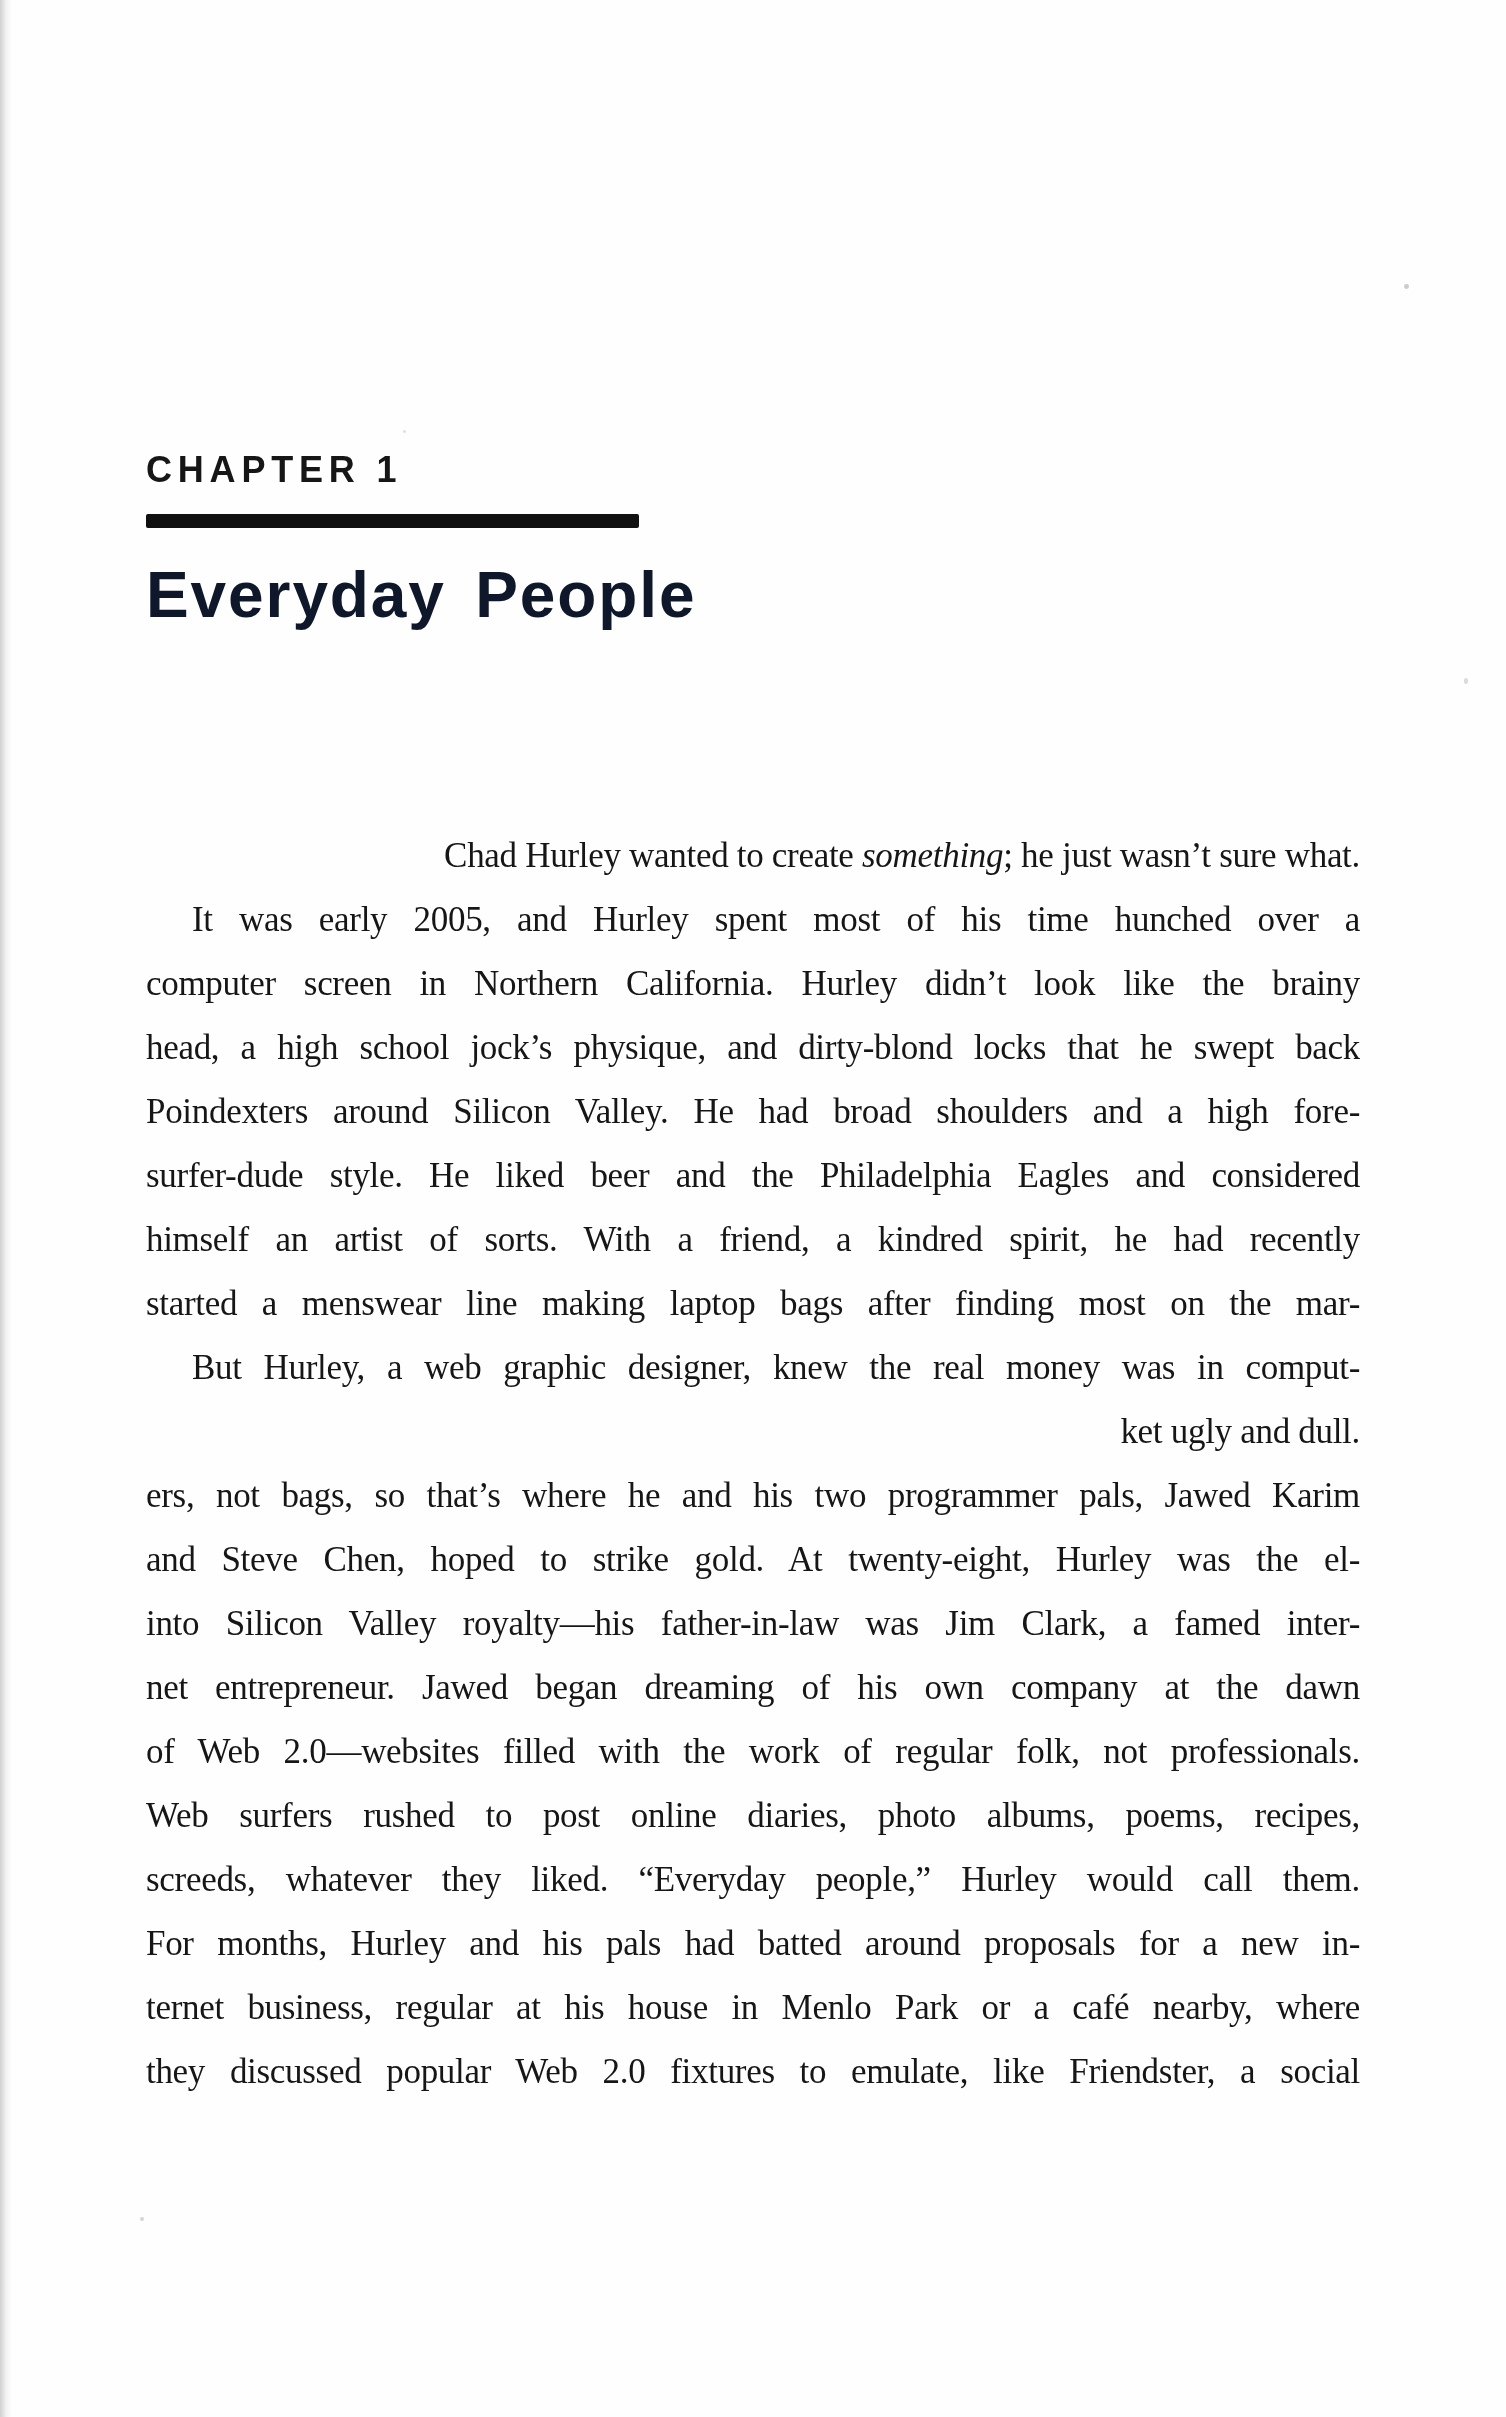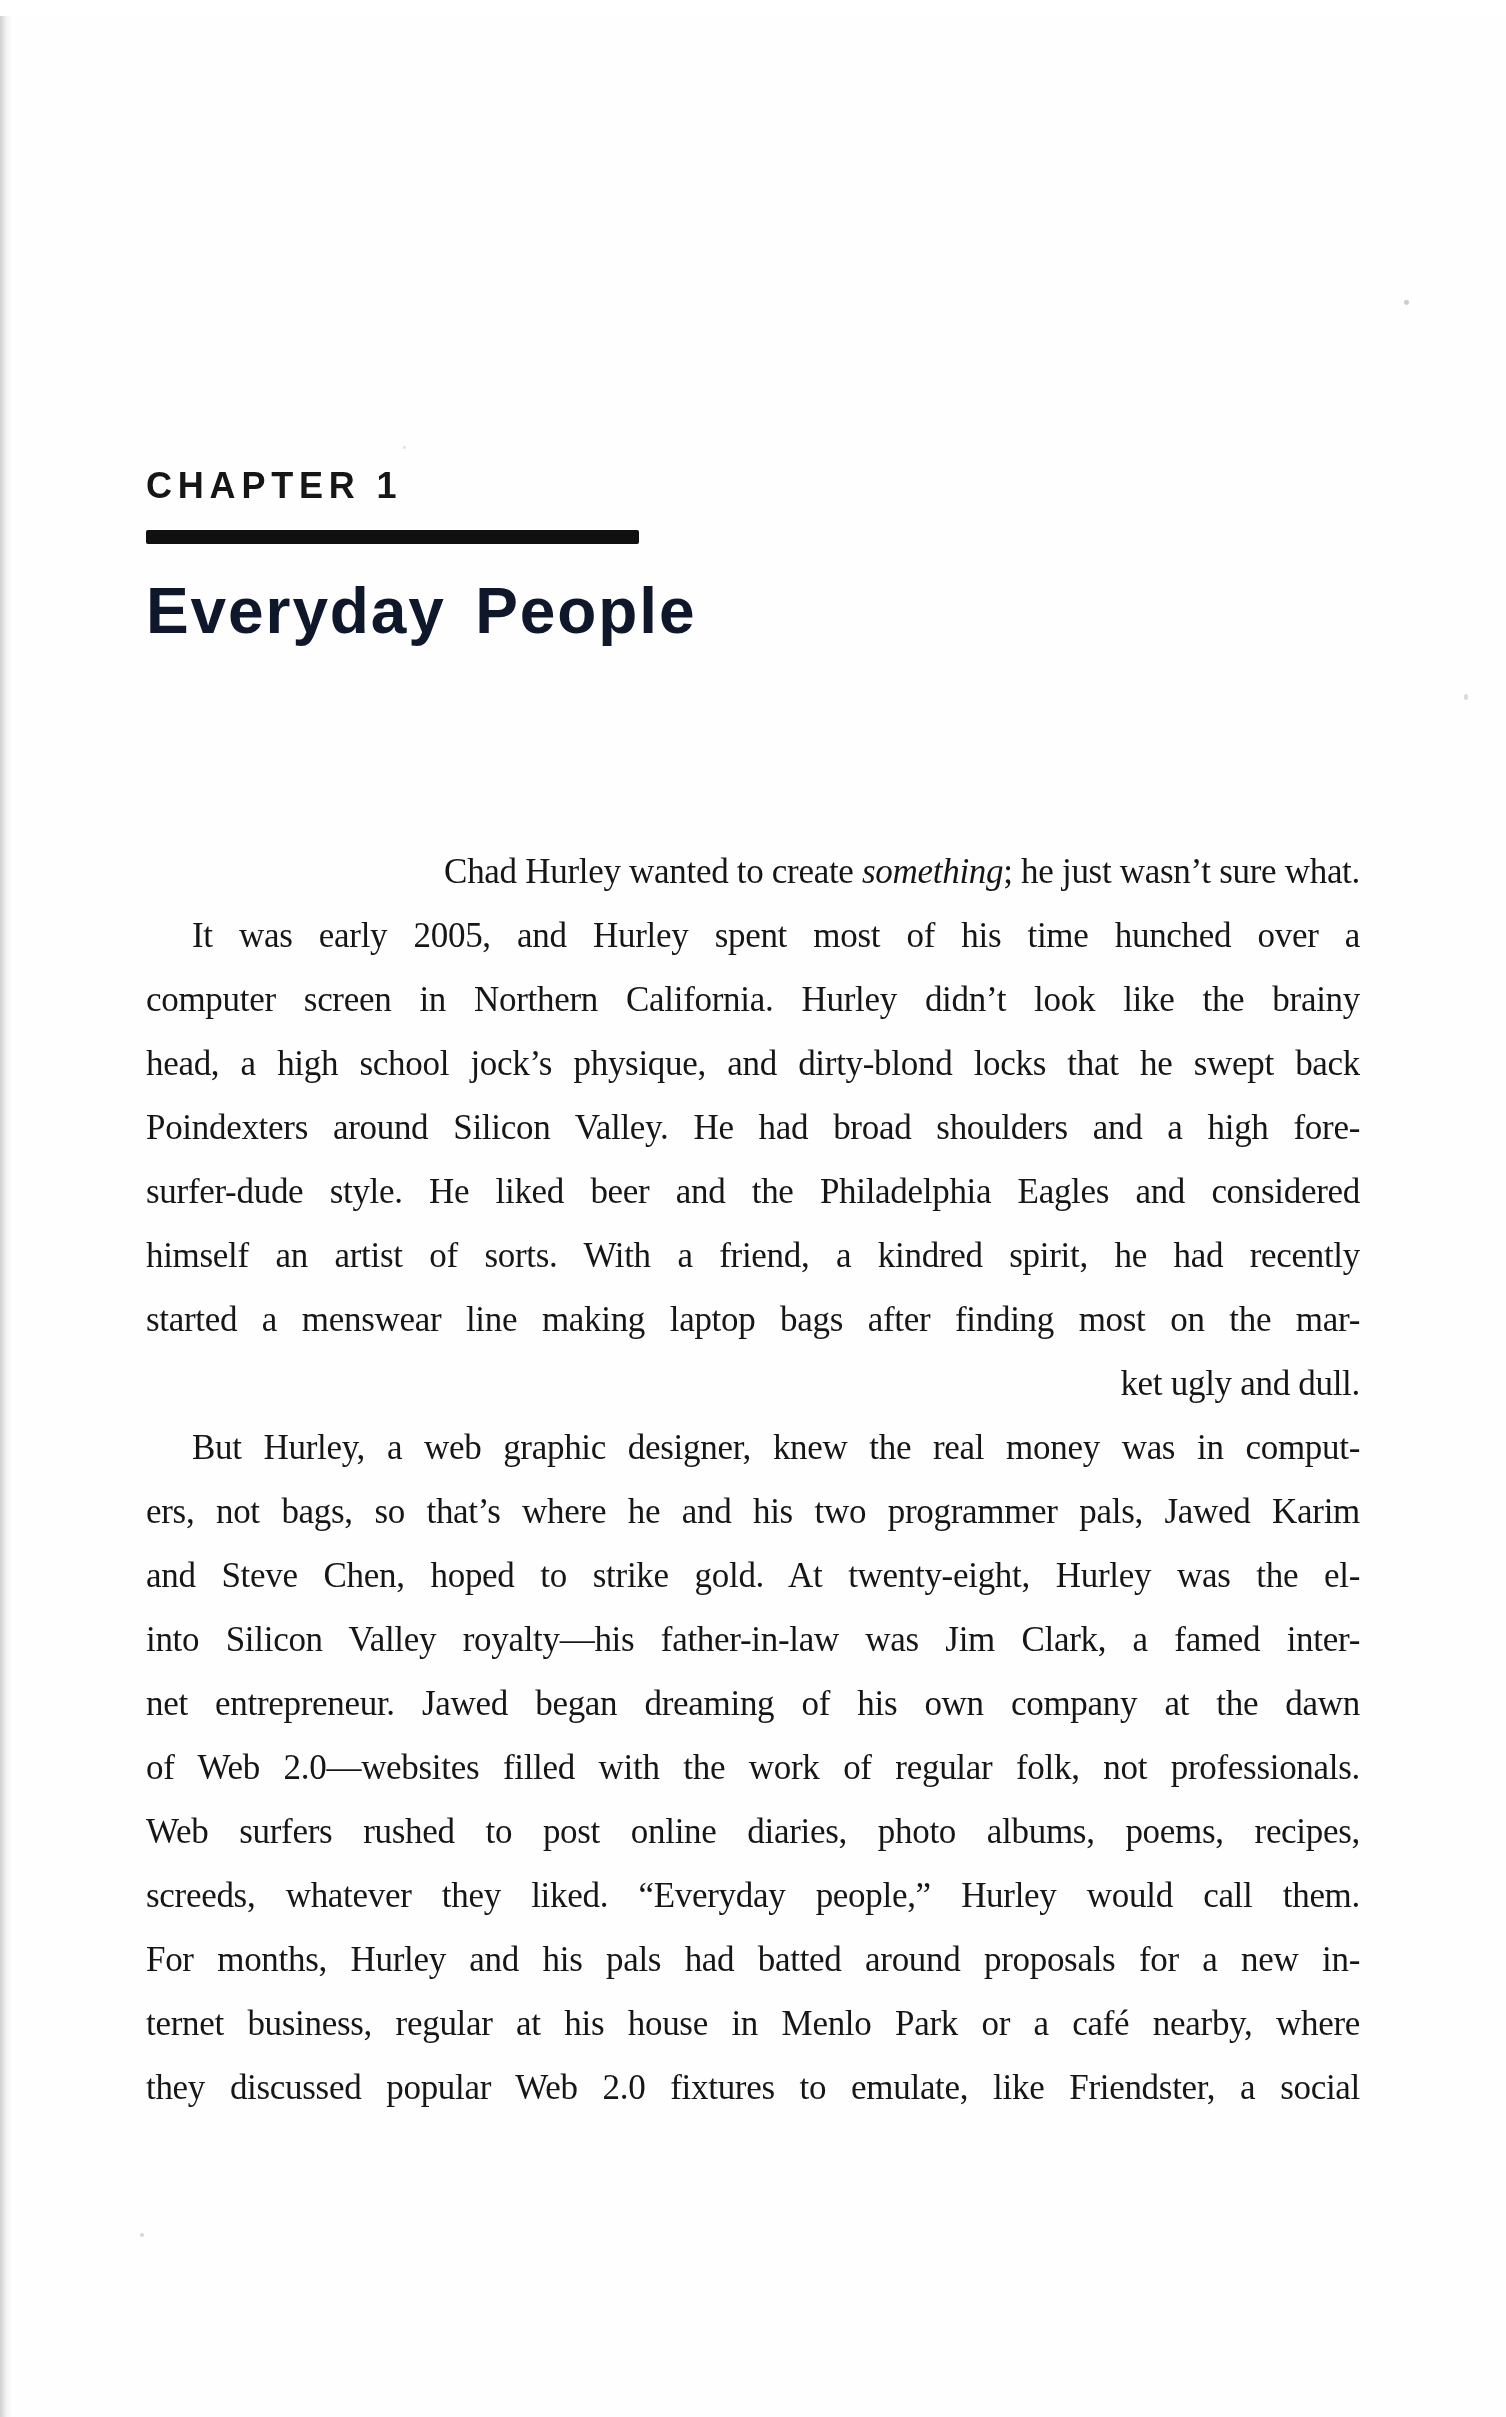"CHAPTER 1" .page { margin-top: 16px -> none }
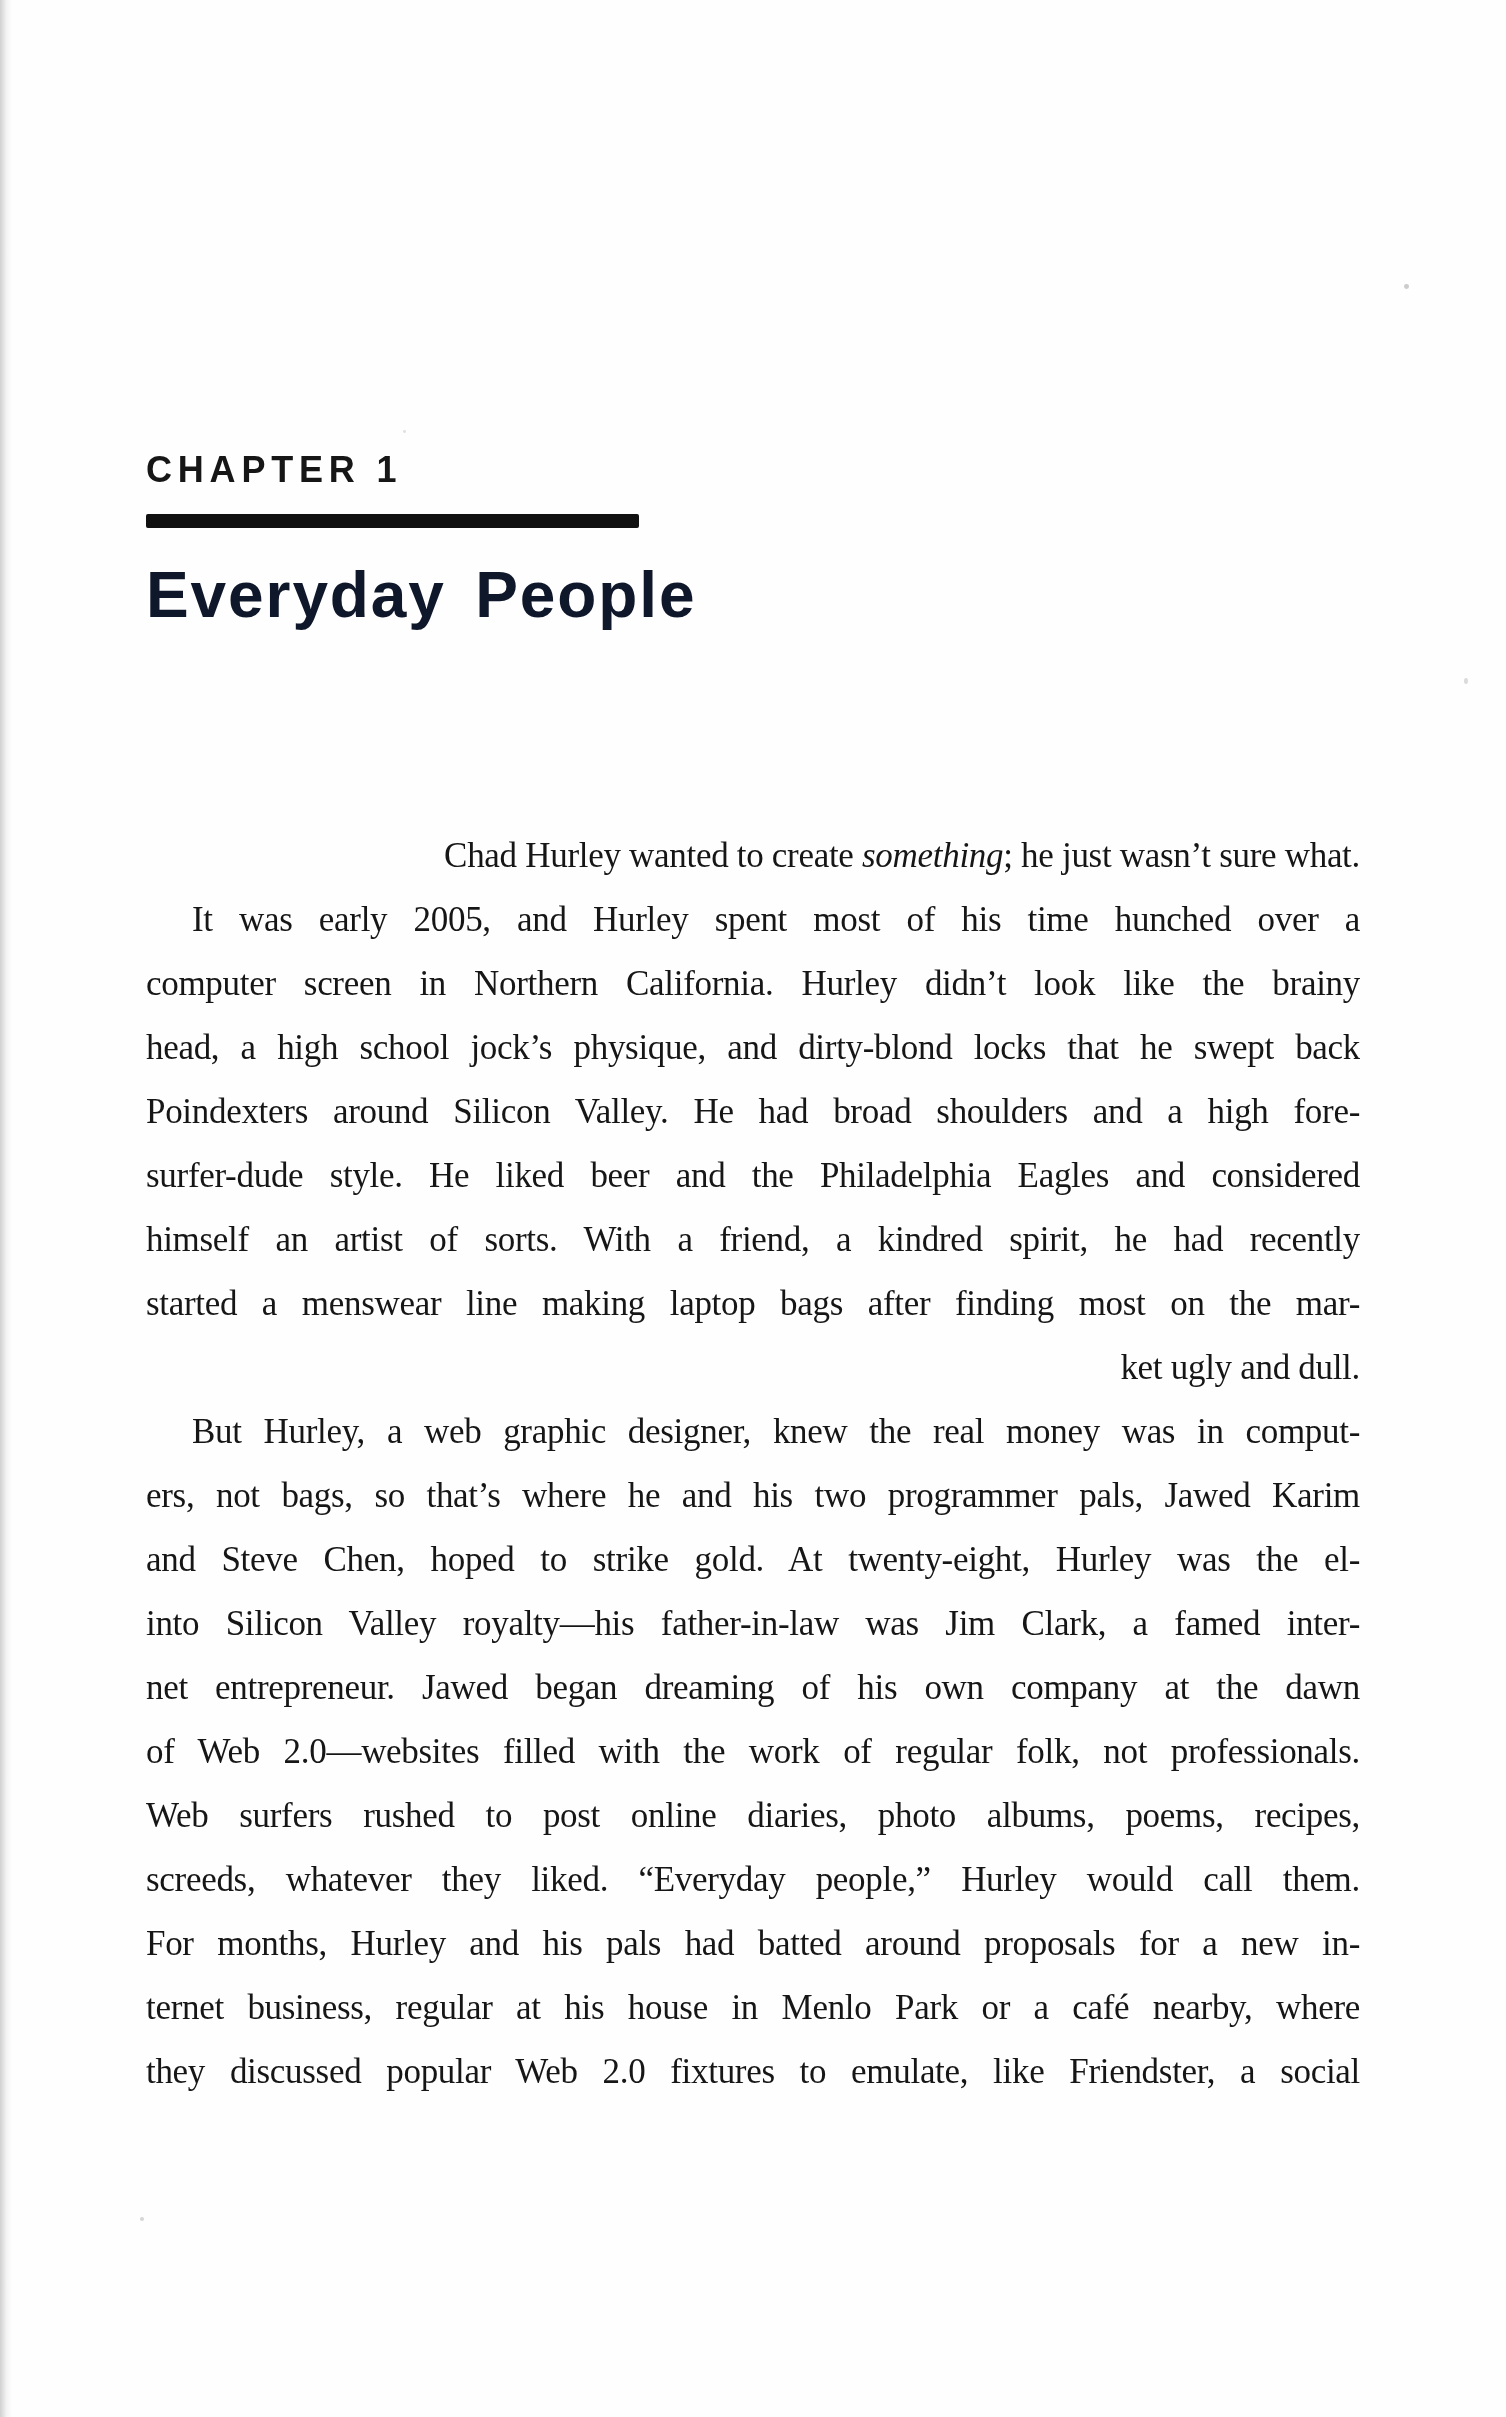"ket ugly and dull." p.line { order: before "But Hurley, a web graphic" -> after "But Hurley, a web graphic" }
